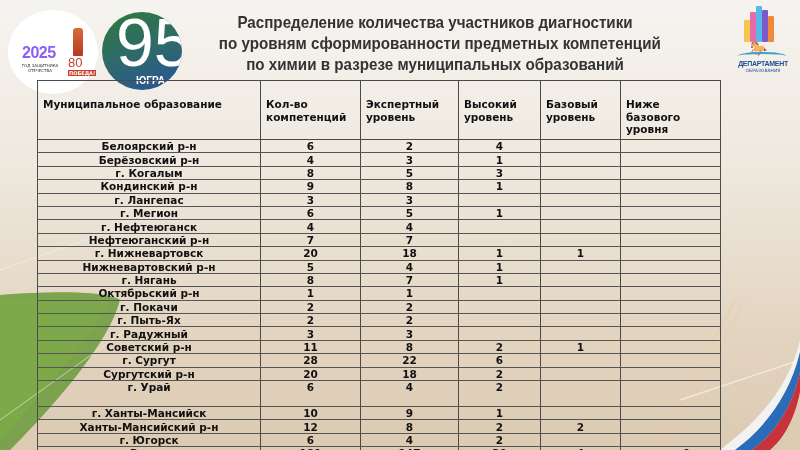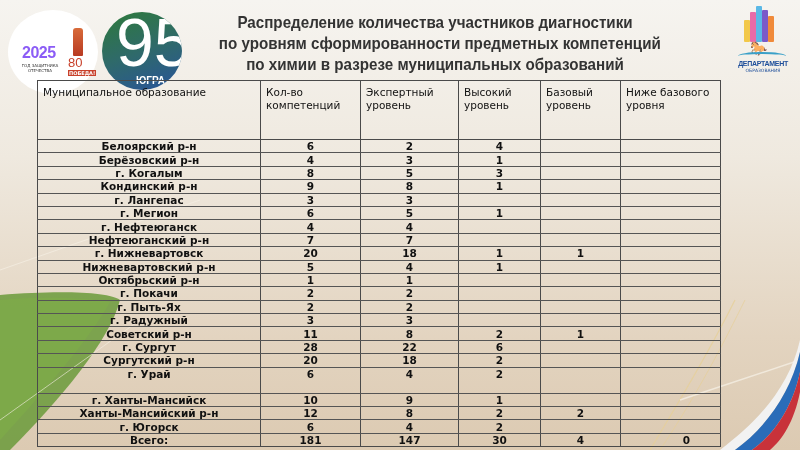"Муниципальное образование" table.data th { font-weight: normal -> bold; padding-top: 5px -> 17px }
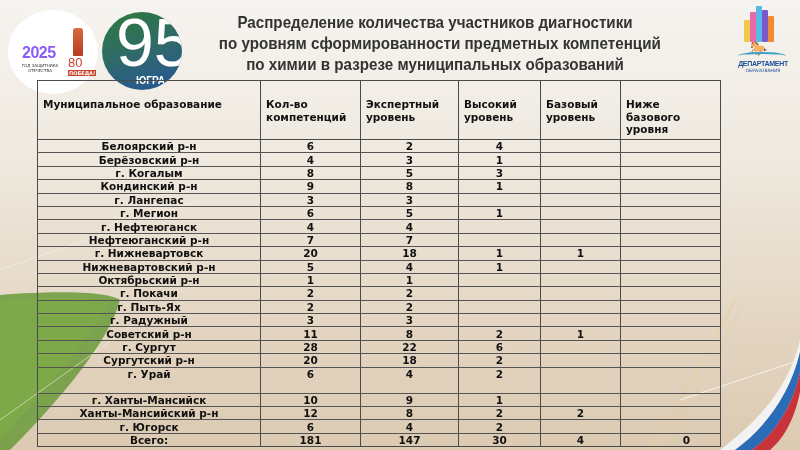"г. Нягань" tr { html: none -> <tr> <td>г. Нягань</td> <td>8</td> <td>7</td> <td>1</td> <td></td> <td></td> </tr> }
